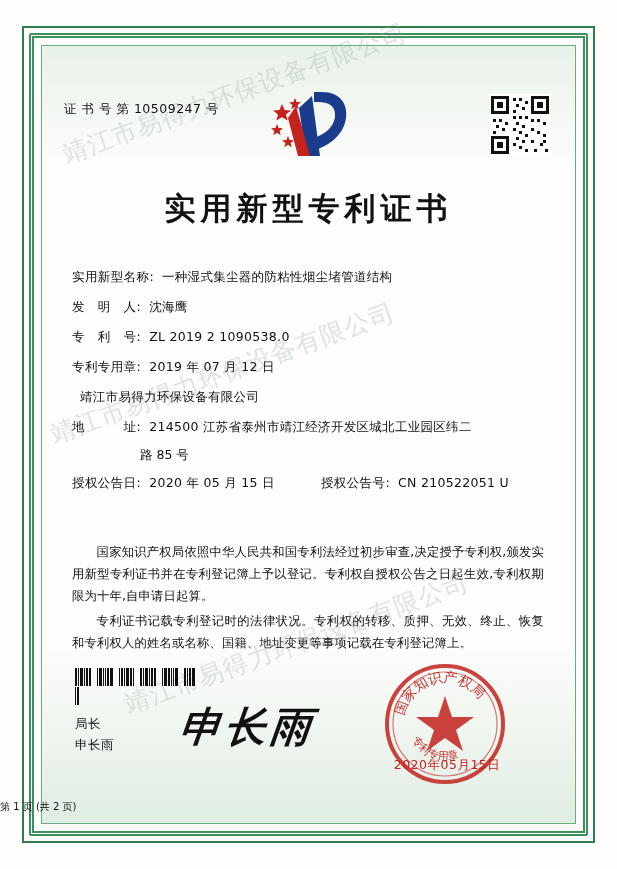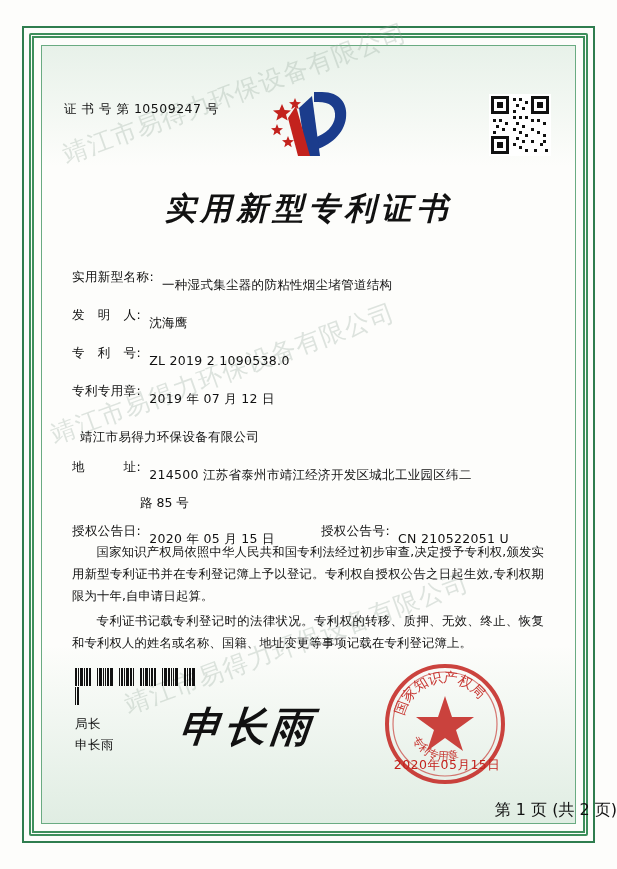"实用新型专利证书" .title { font-style: italic -> none }
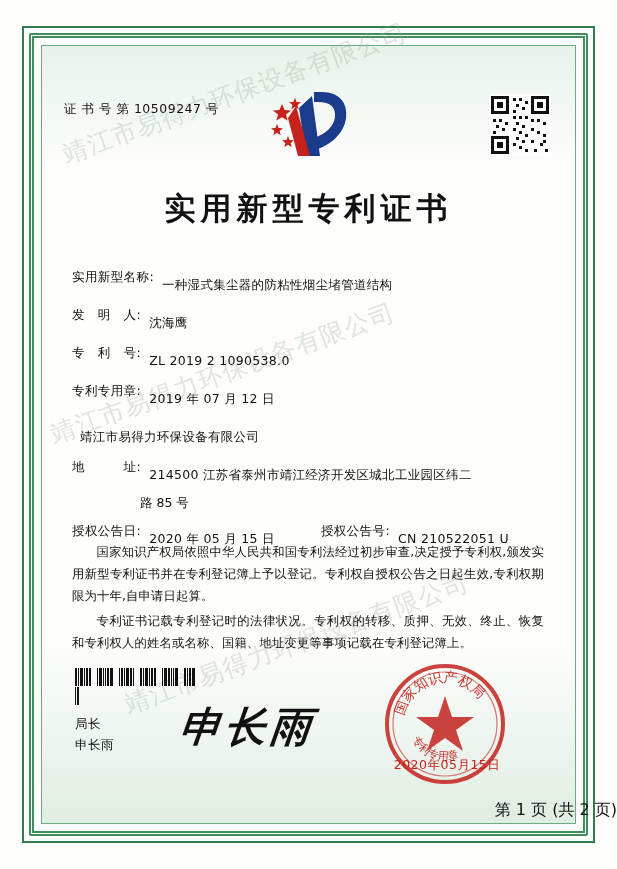"一种湿式集尘器的防粘性烟尘堵管道结构" .row .val { margin-top: 8px -> none }
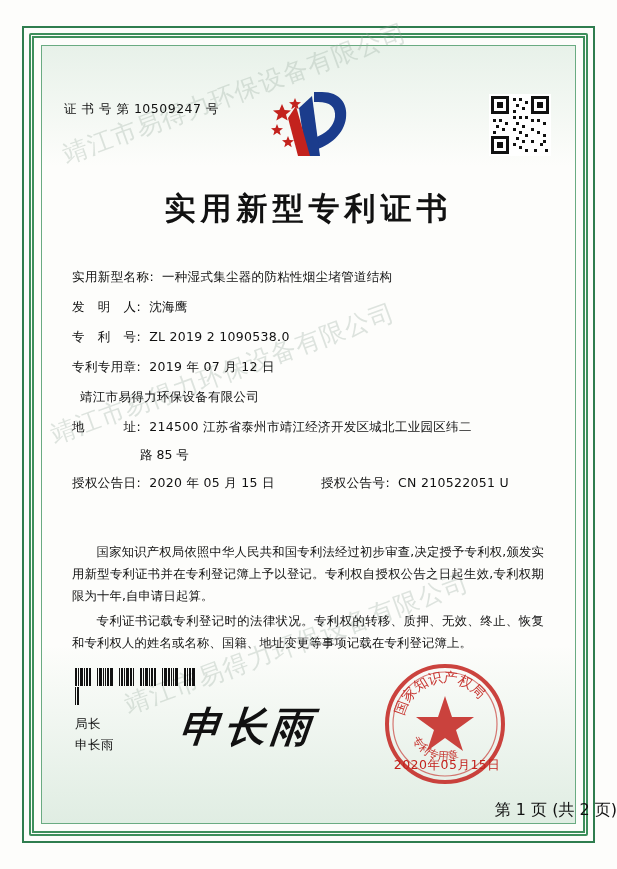"第 1 页 (共 2" .page-no { font-size: 16px -> 10px; text-align: right -> left }
